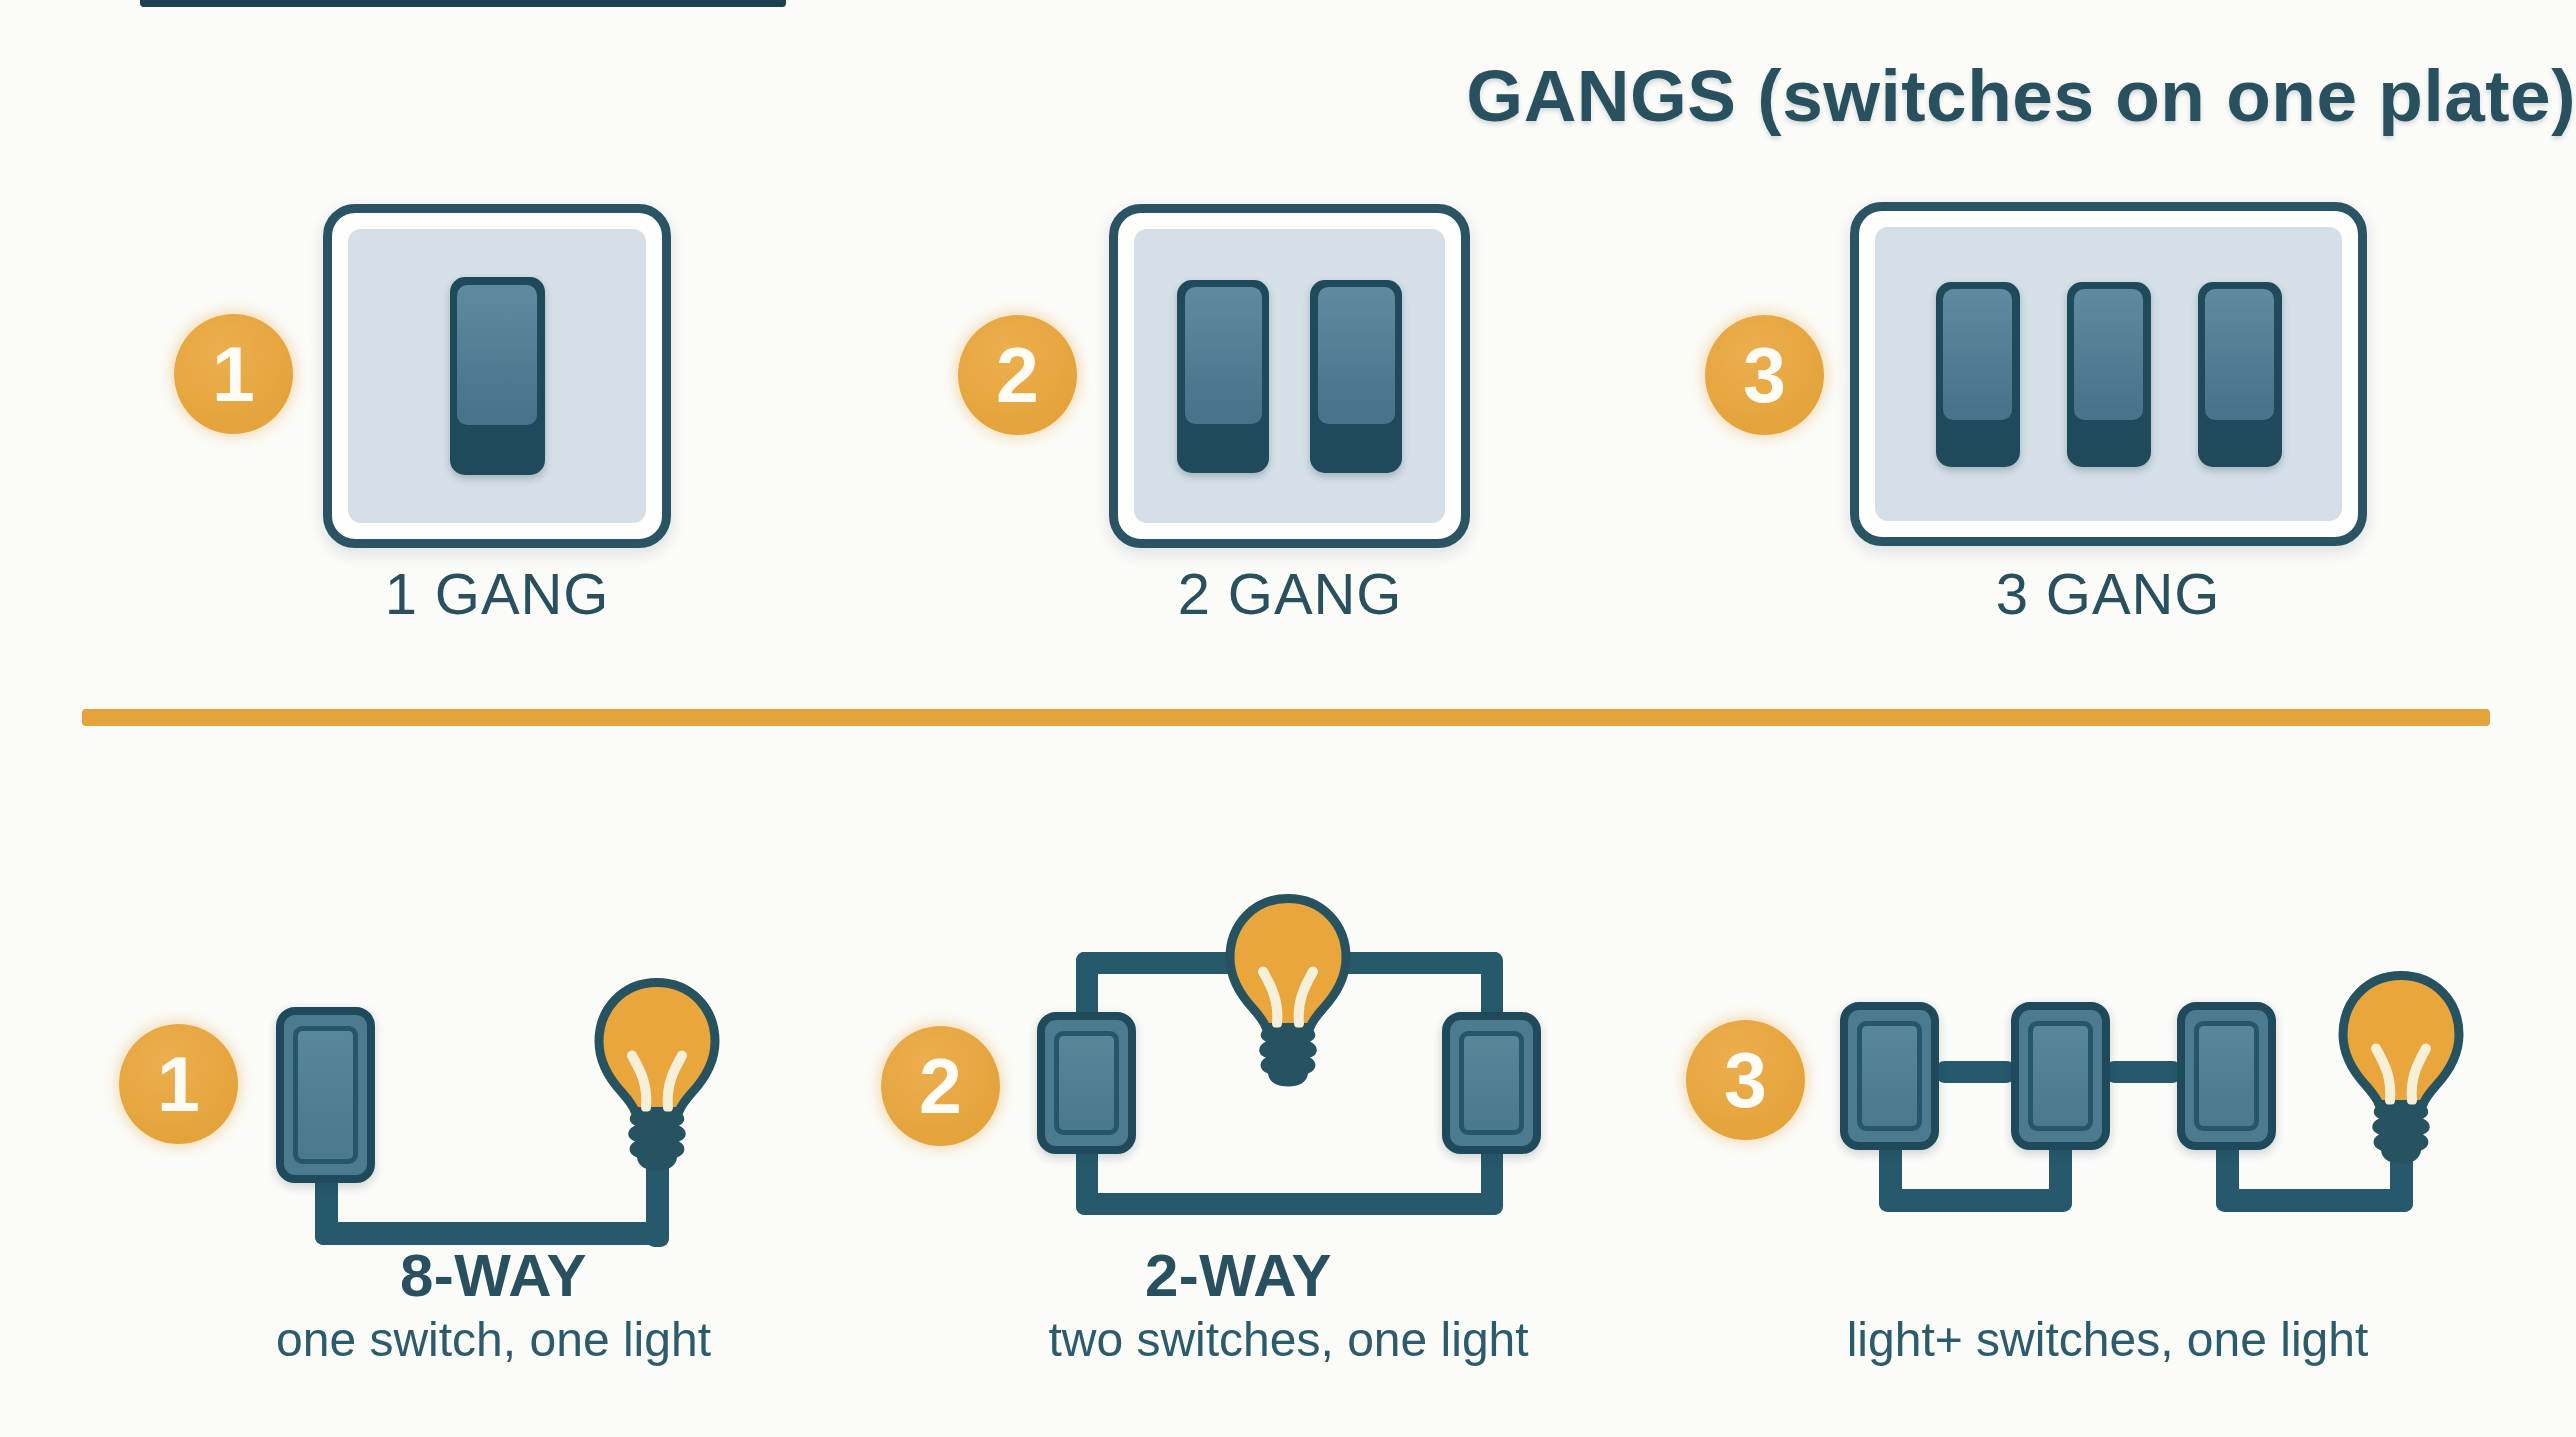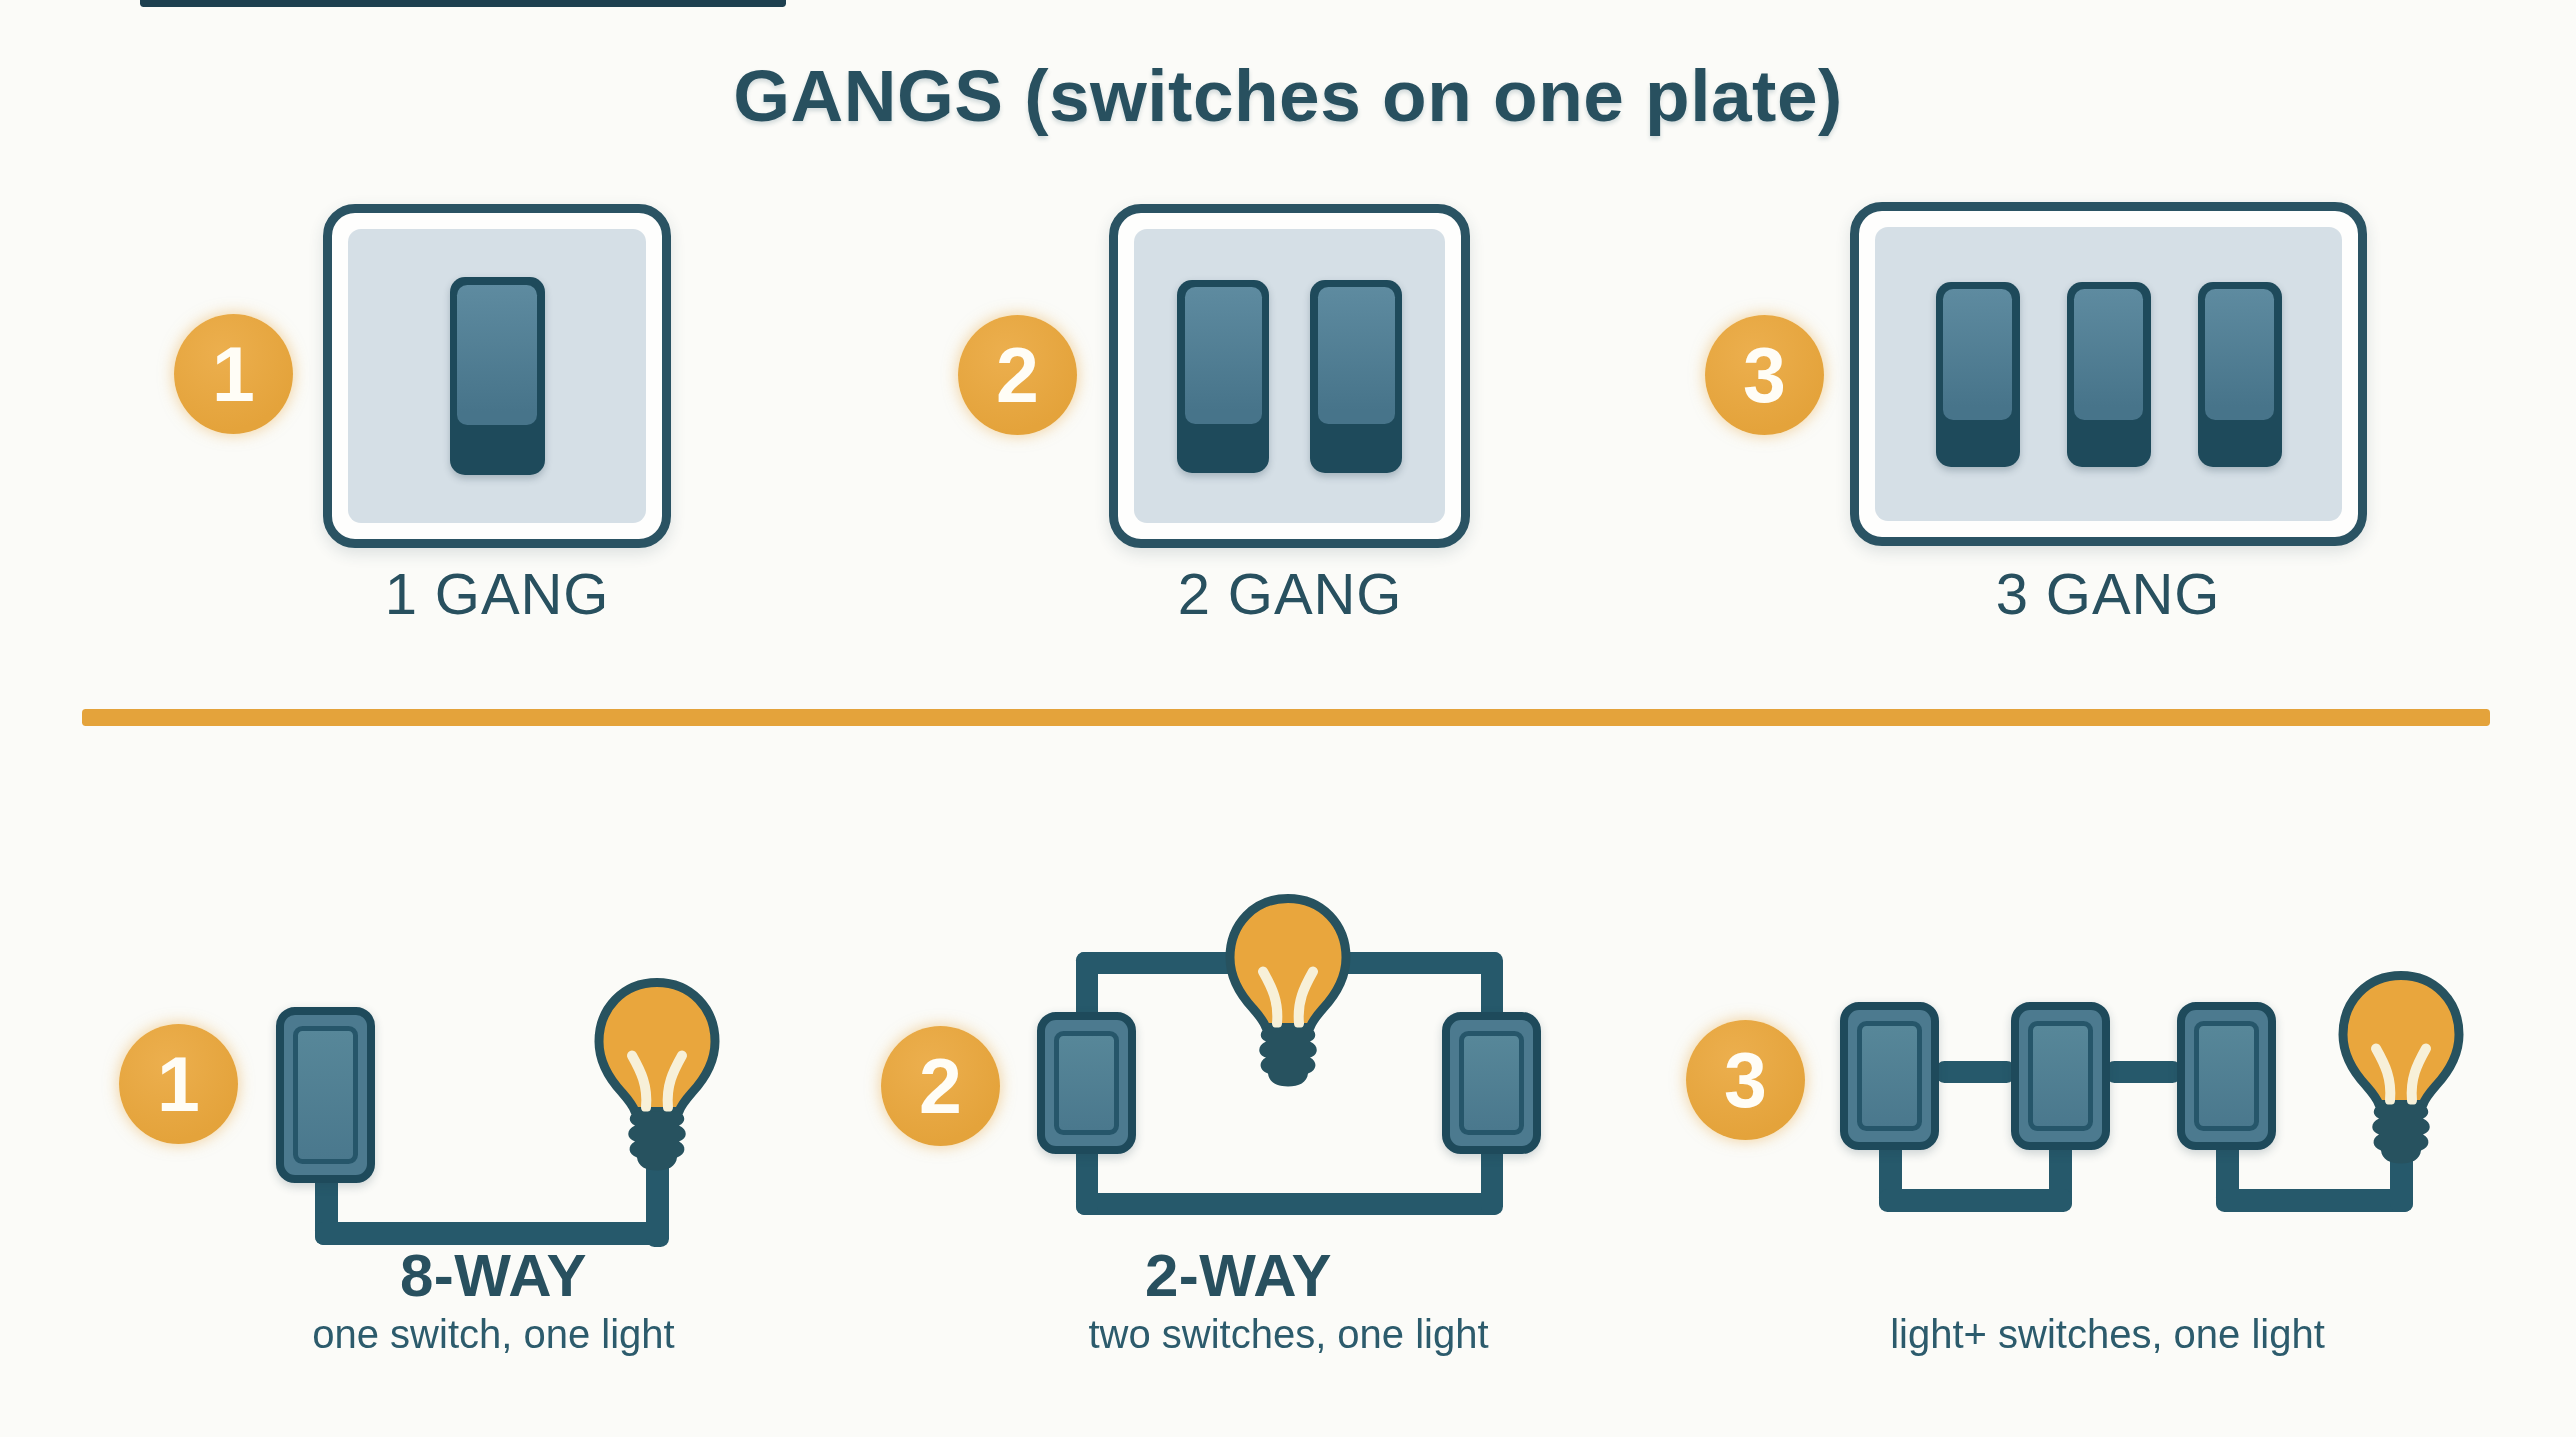"GANGS (switches on one plate)" .gangs-title { text-align: none -> right }
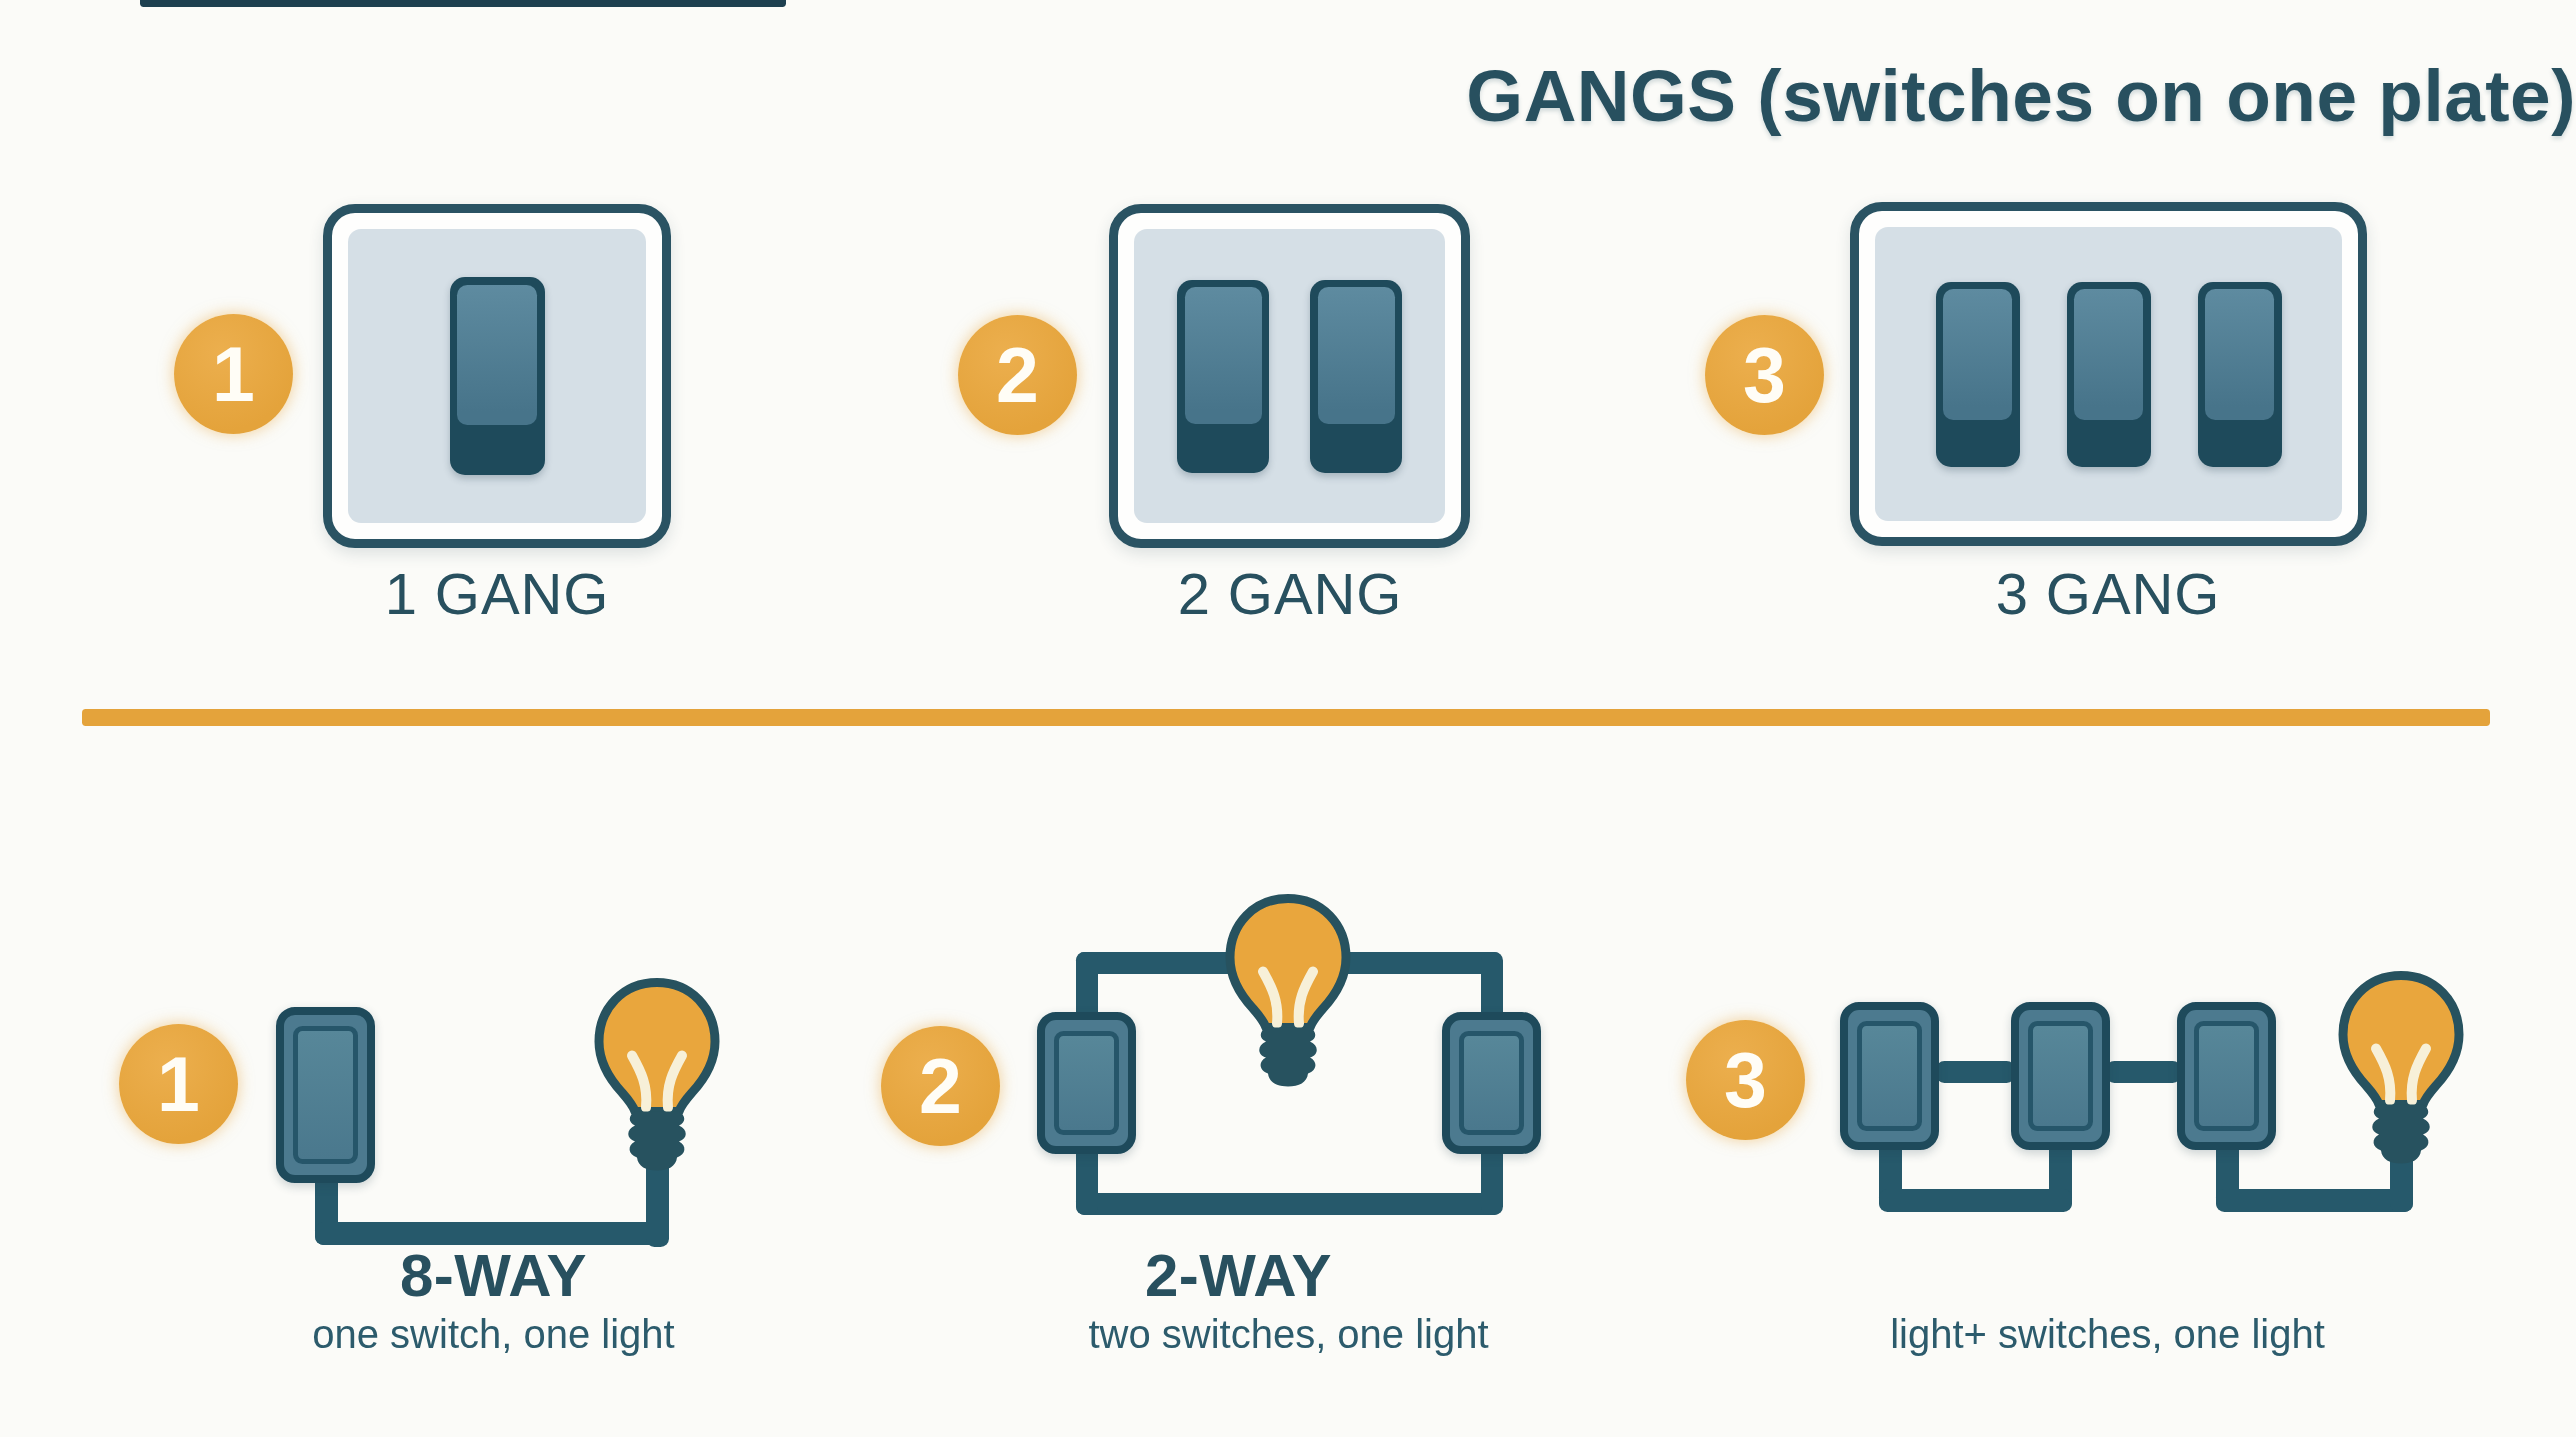"one switch, one light" .way-desc { font-size: 40px -> 48px }
